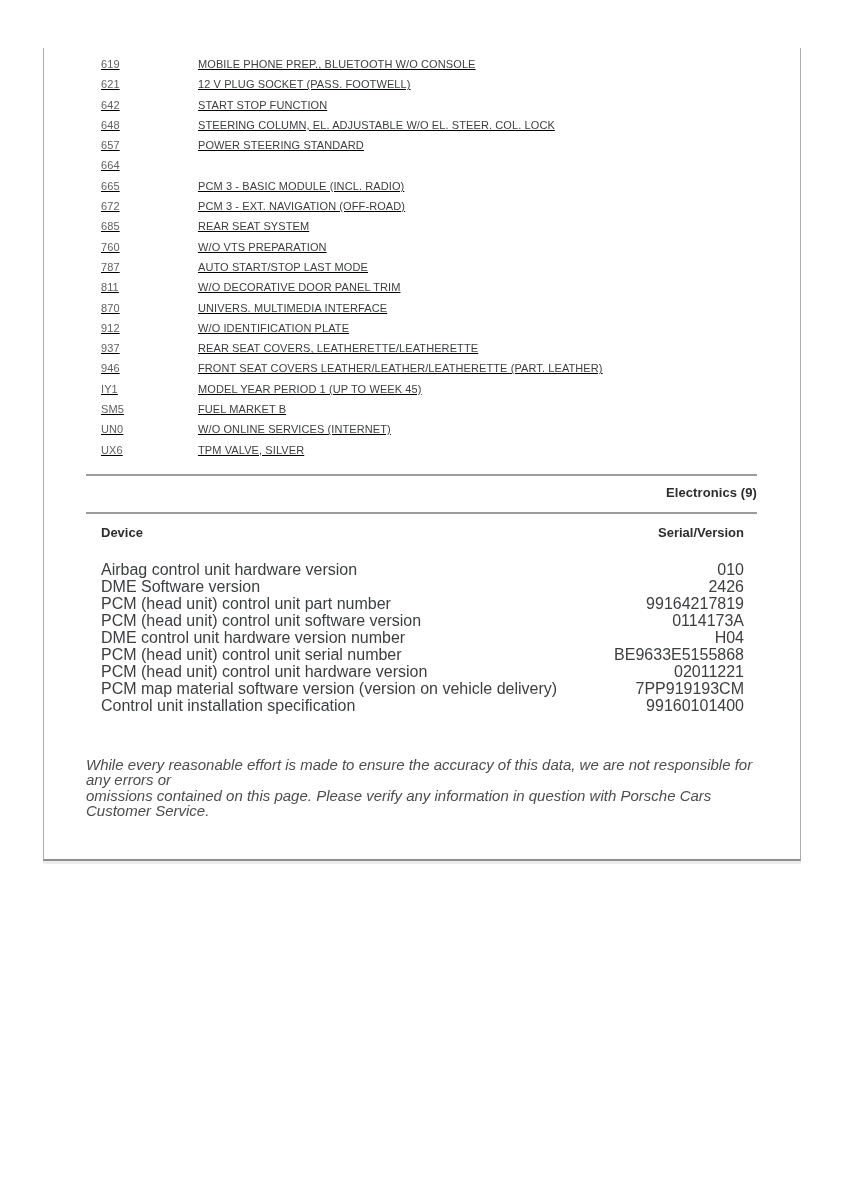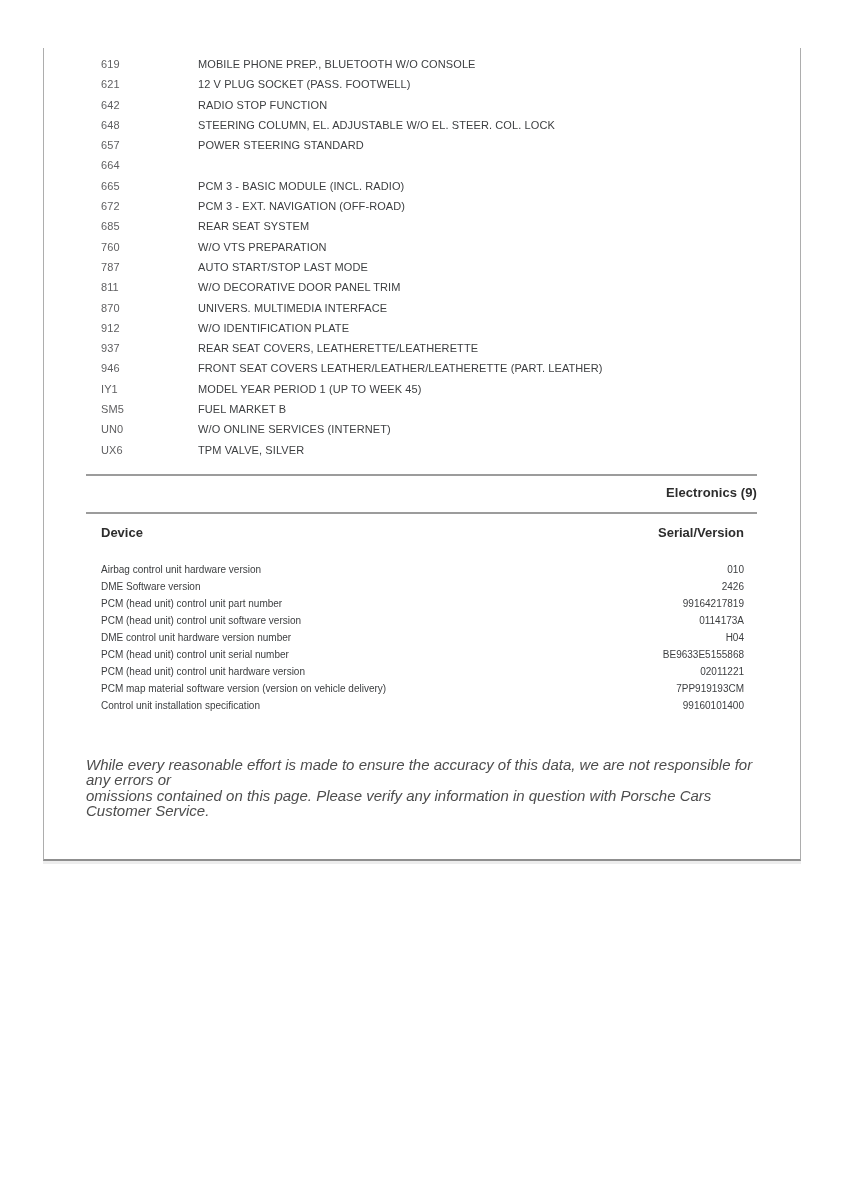"619" .option-list { text-decoration: none -> underline }
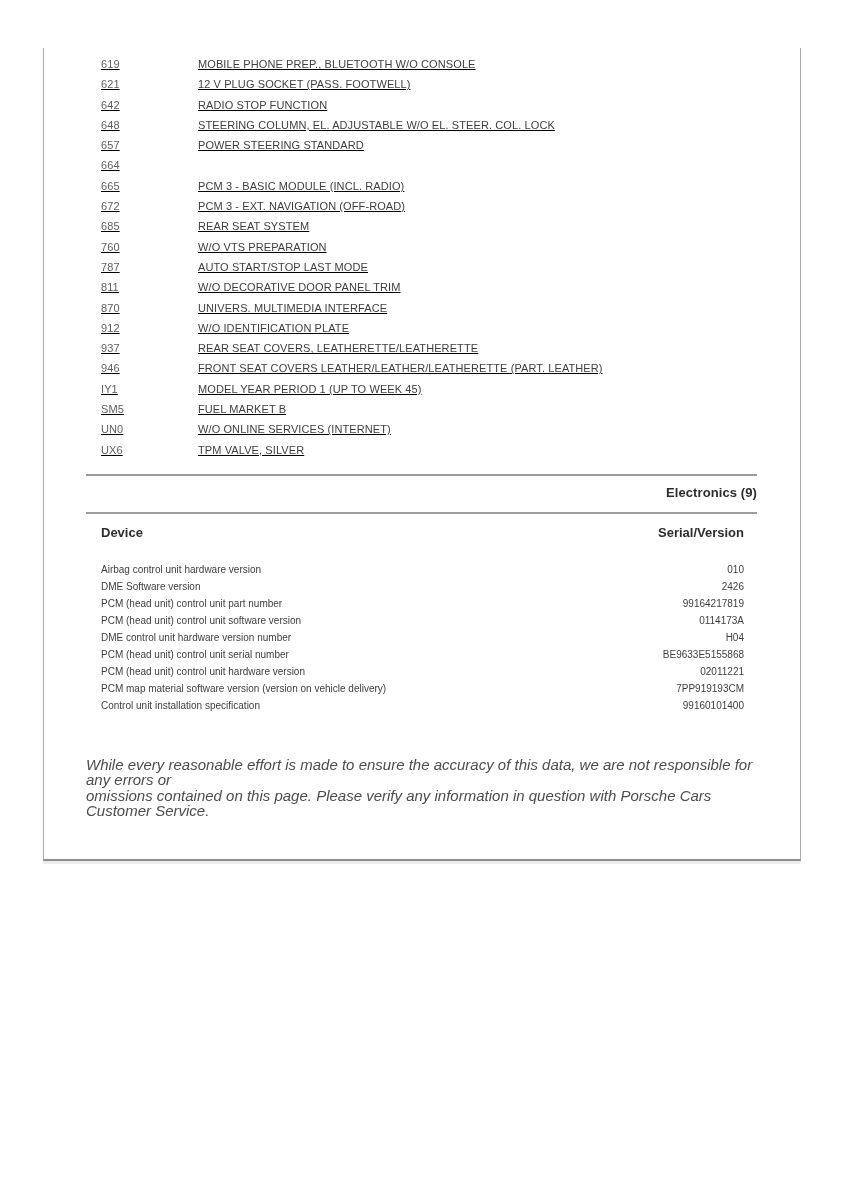"RADIO STOP FUNCTION" span.desc { text: RADIO -> START }
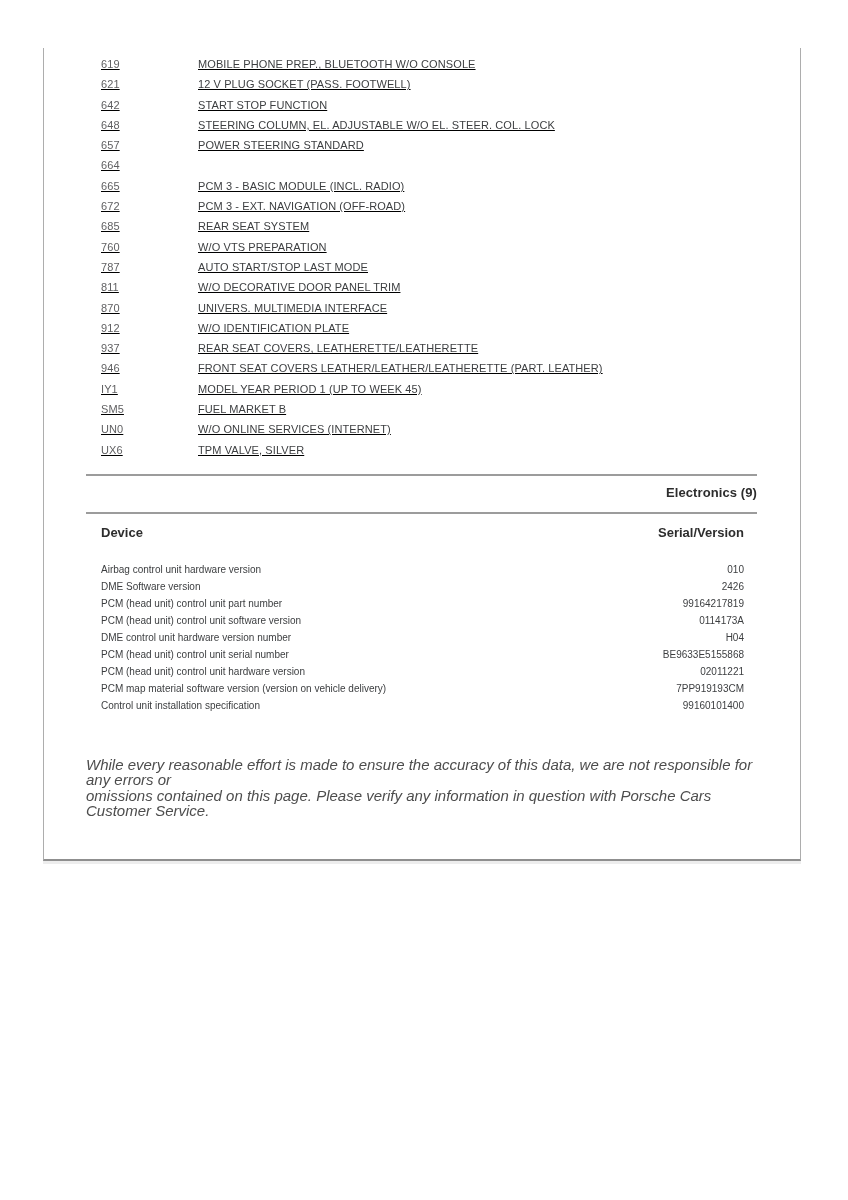"Airbag control unit hardware version" .device-row { font-size: 10px -> 16px }
